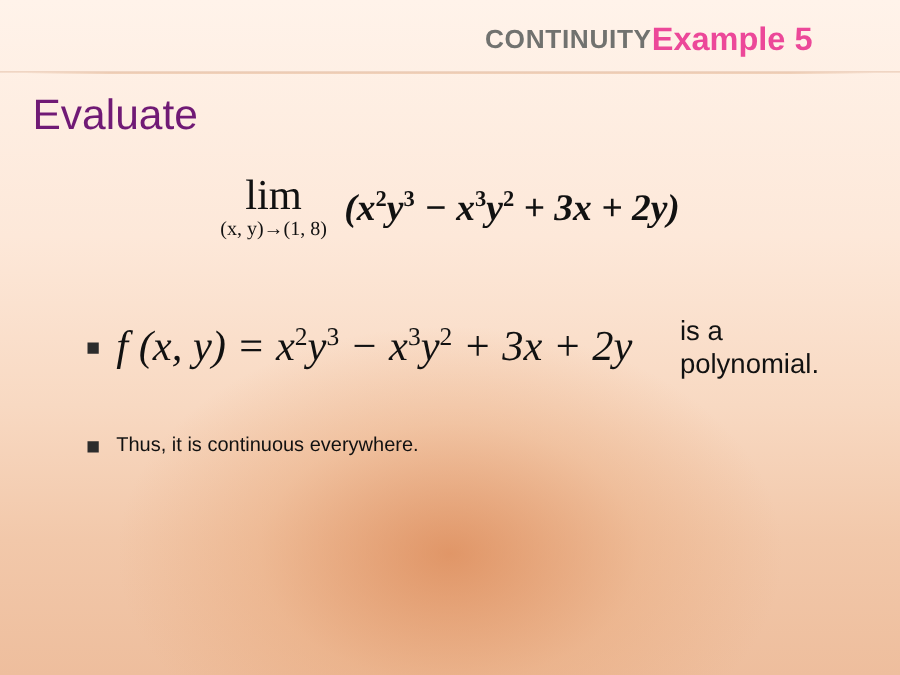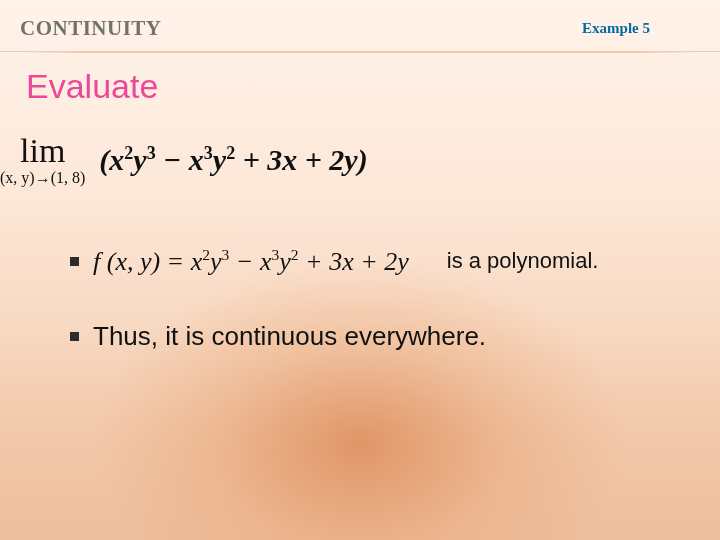"CONTINUITY" .header { font-family: Liberation Serif, serif -> none; justify-content: space-between -> flex-end; padding: 16px 70px 10px 20px -> 16px 70px 10px 40px }
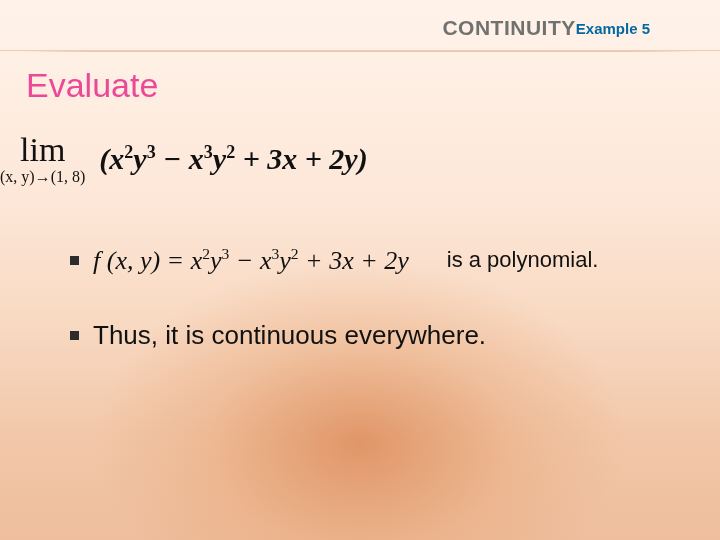"Example 5" .example-label { color: #0369a1 -> #ec4899; font-size: 15px -> 26px }
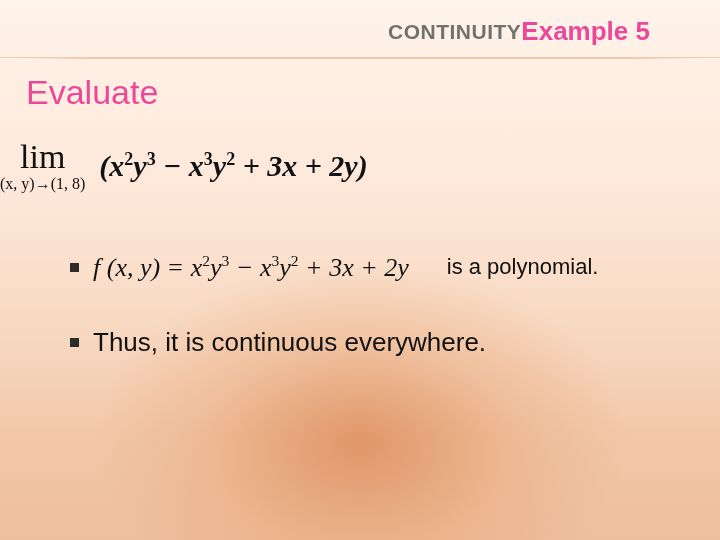"Evaluate" .title { color: #ec4899 -> #701a75 }
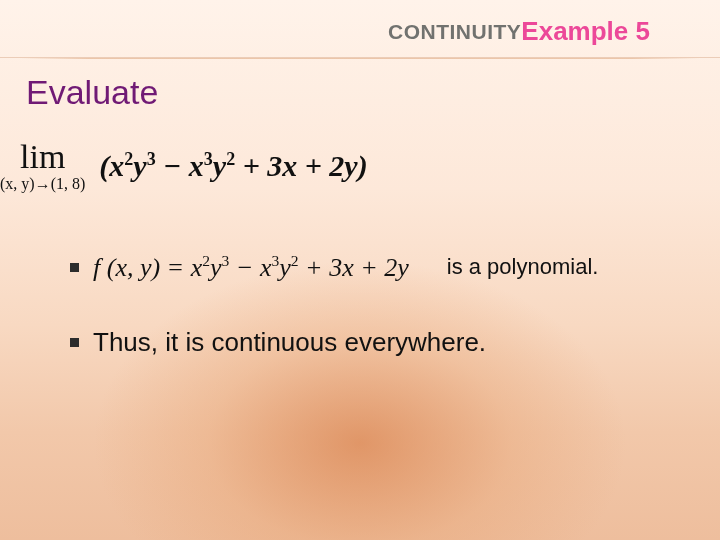"lim" .formula-block { text-align: left -> center }
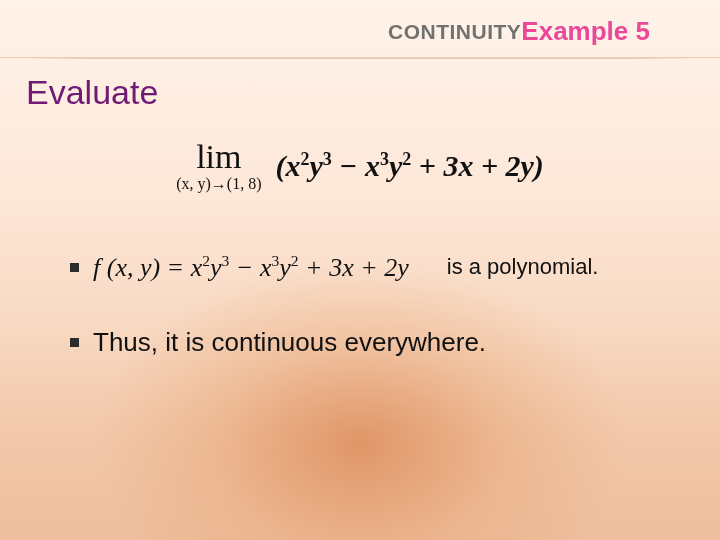"f (x, y) = x2y3" .bullet-row .math-inline { font-size: 26px -> 34px }
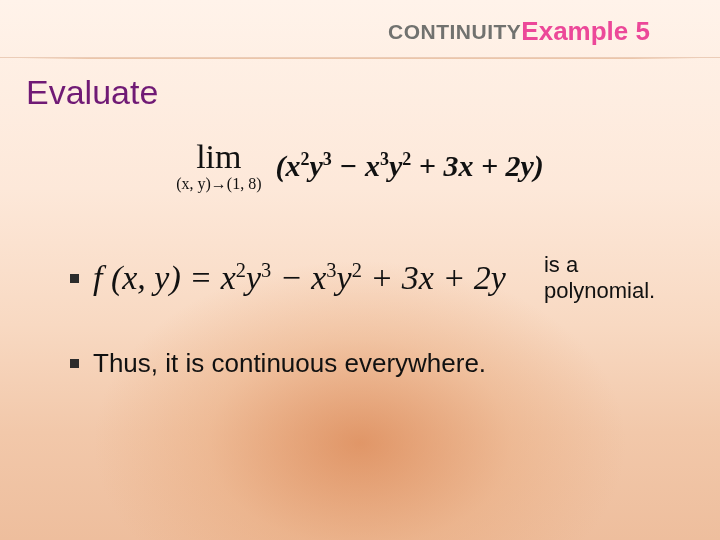"Thus, it is continuous everywhere." .bullet-row.second .text { font-size: 26px -> 16px }
